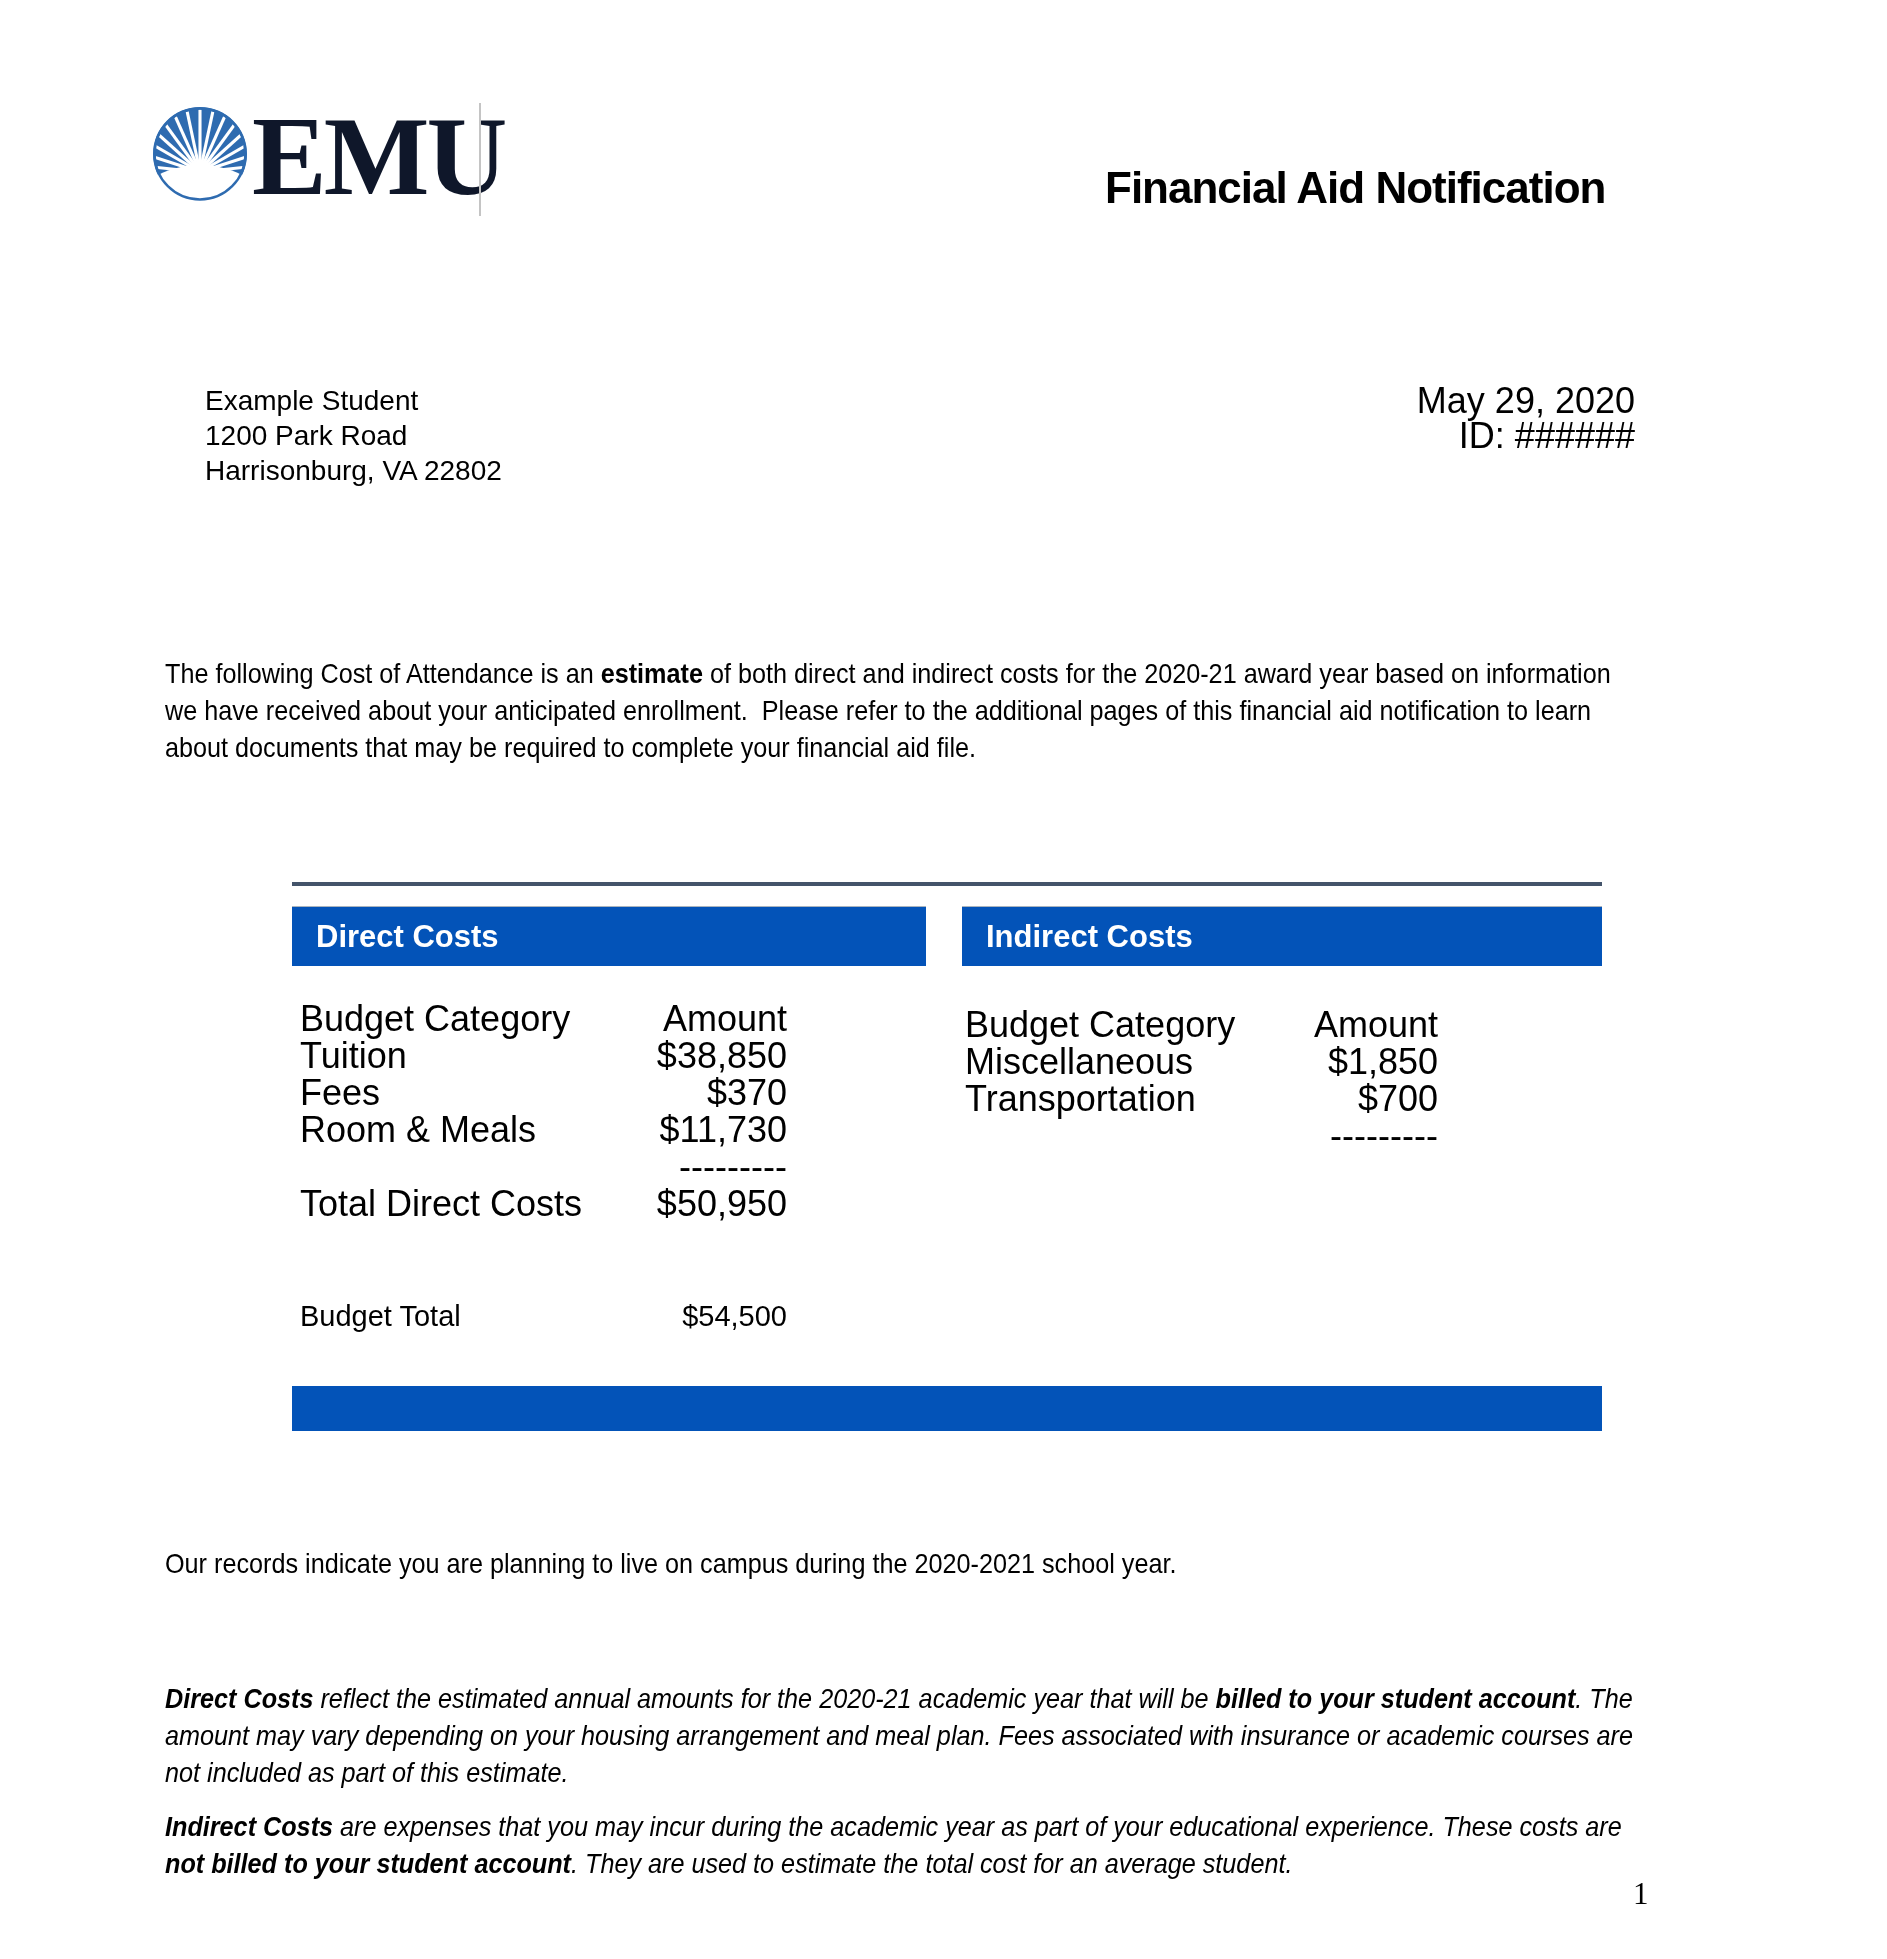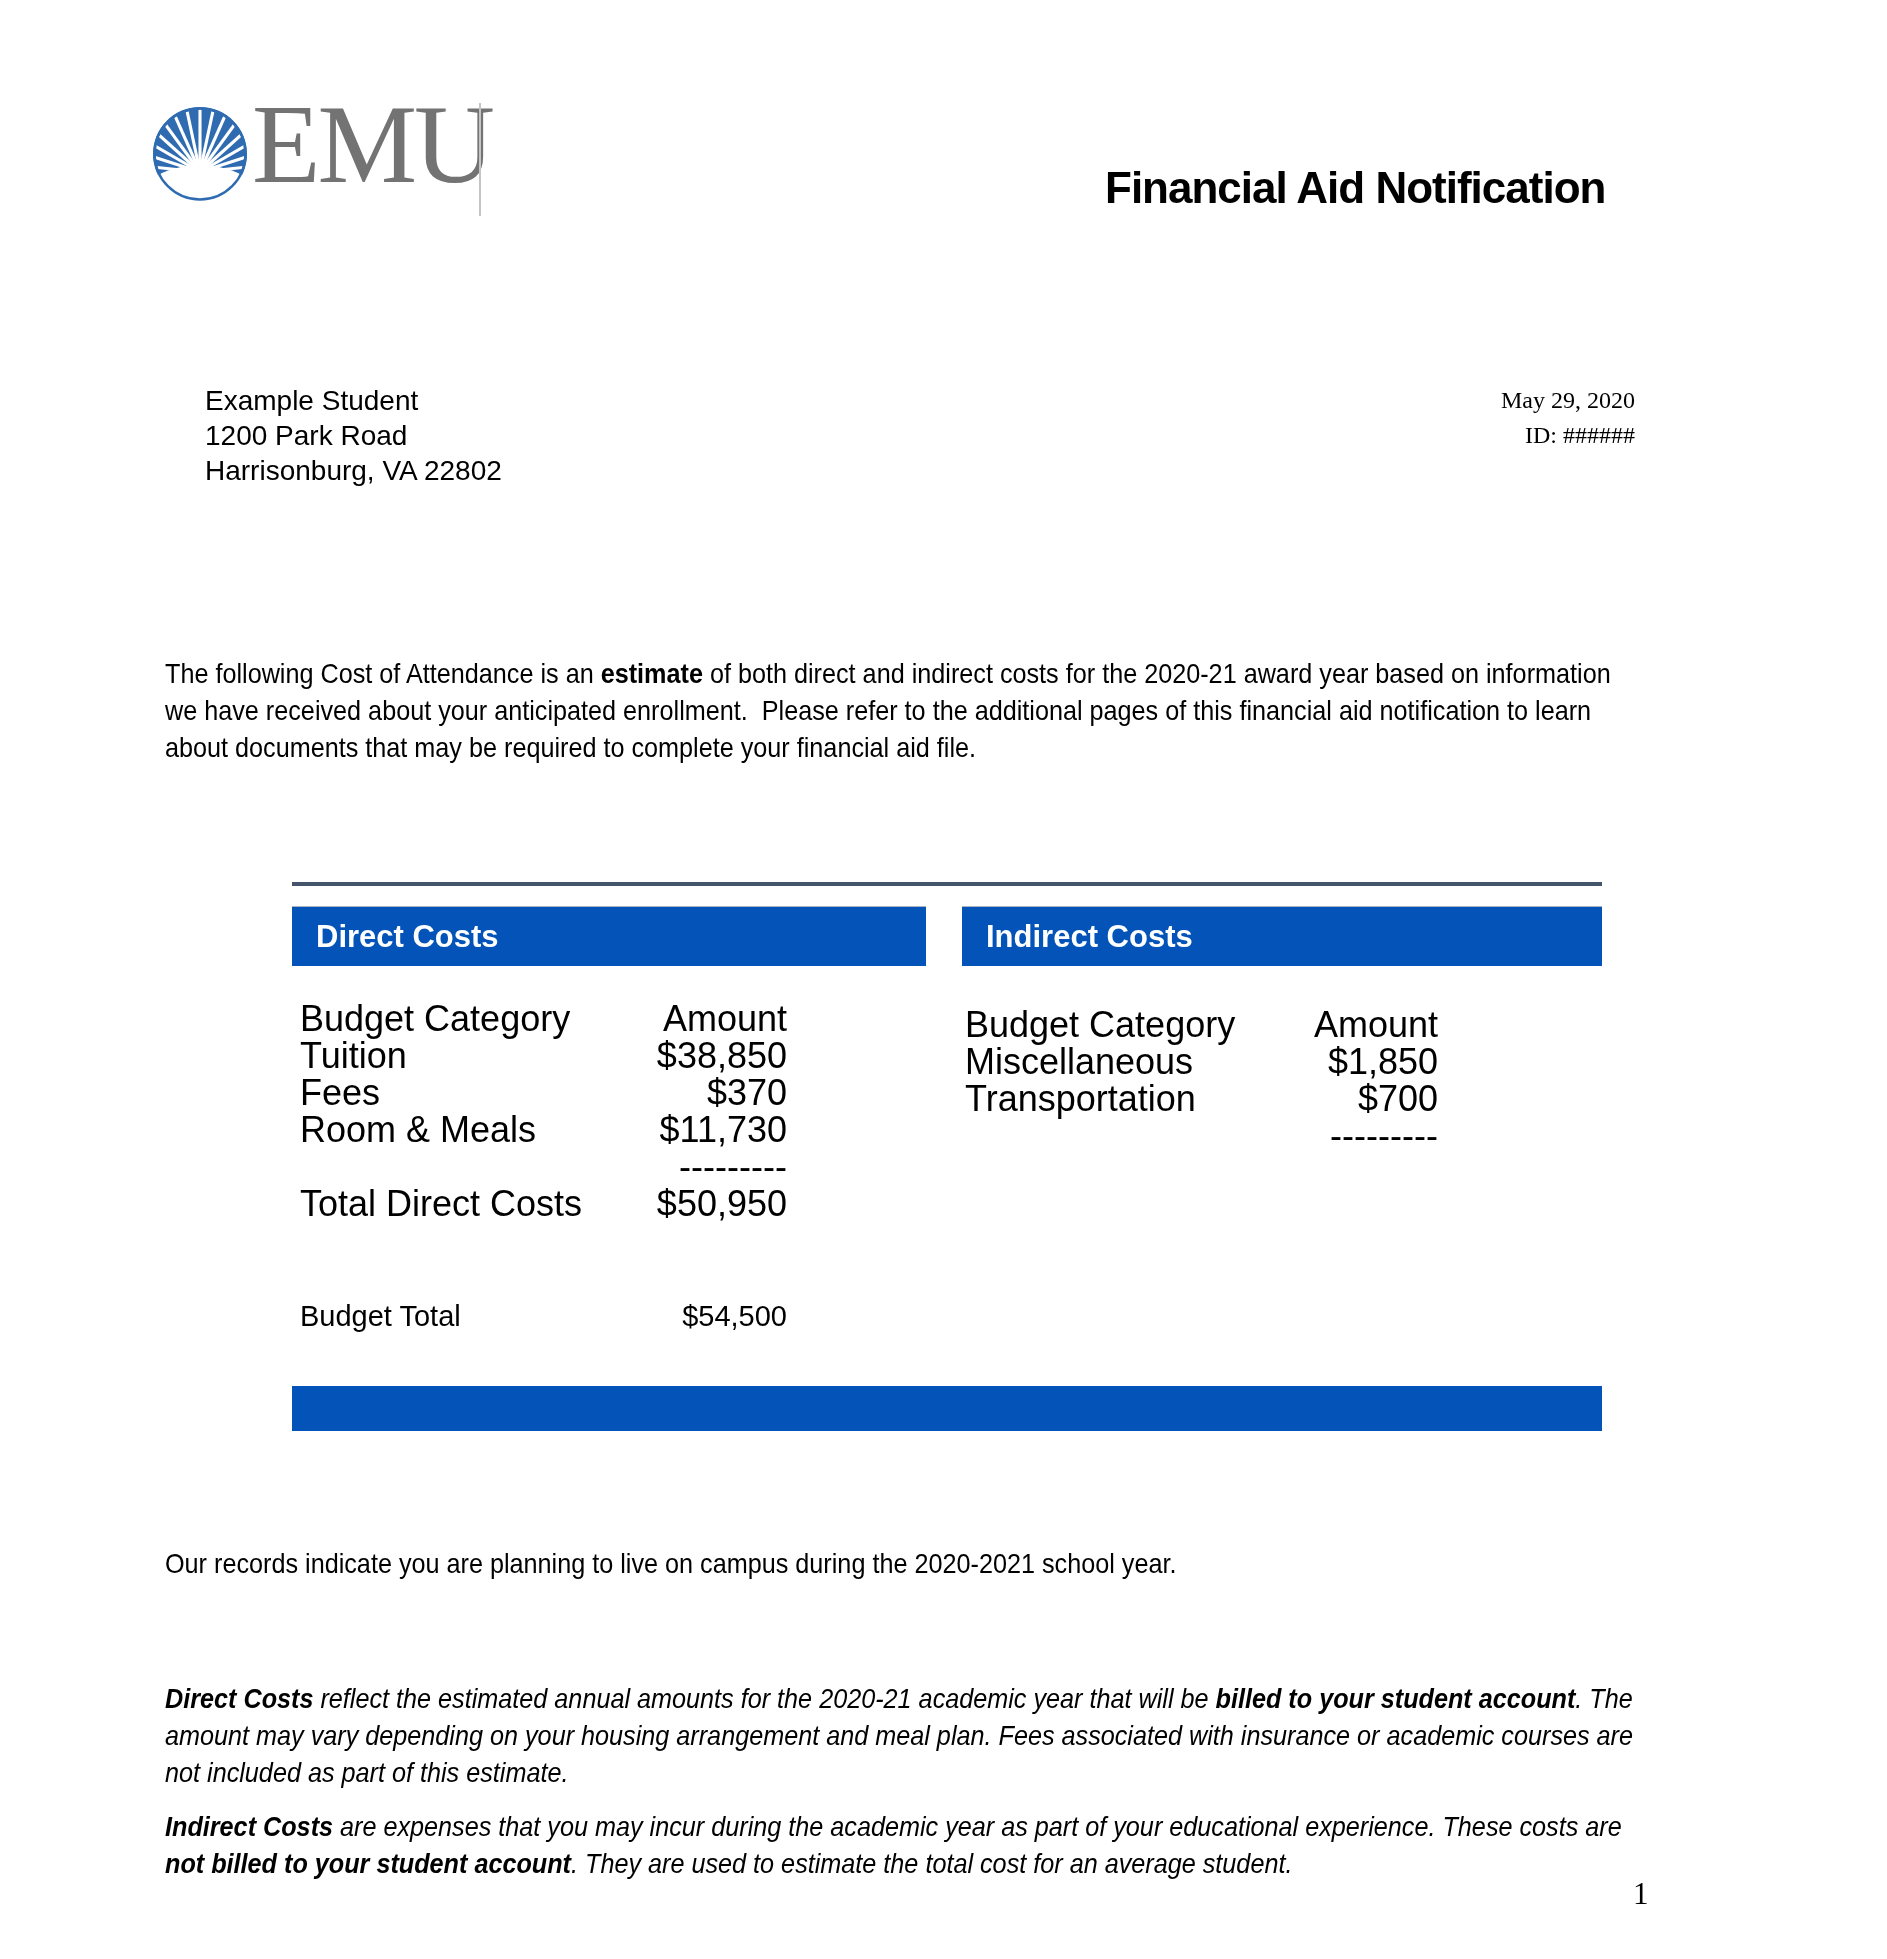"EMU" .logo-word { color: #737373 -> #0f172a; font-weight: 400 -> 700; top: 88px -> 100px }
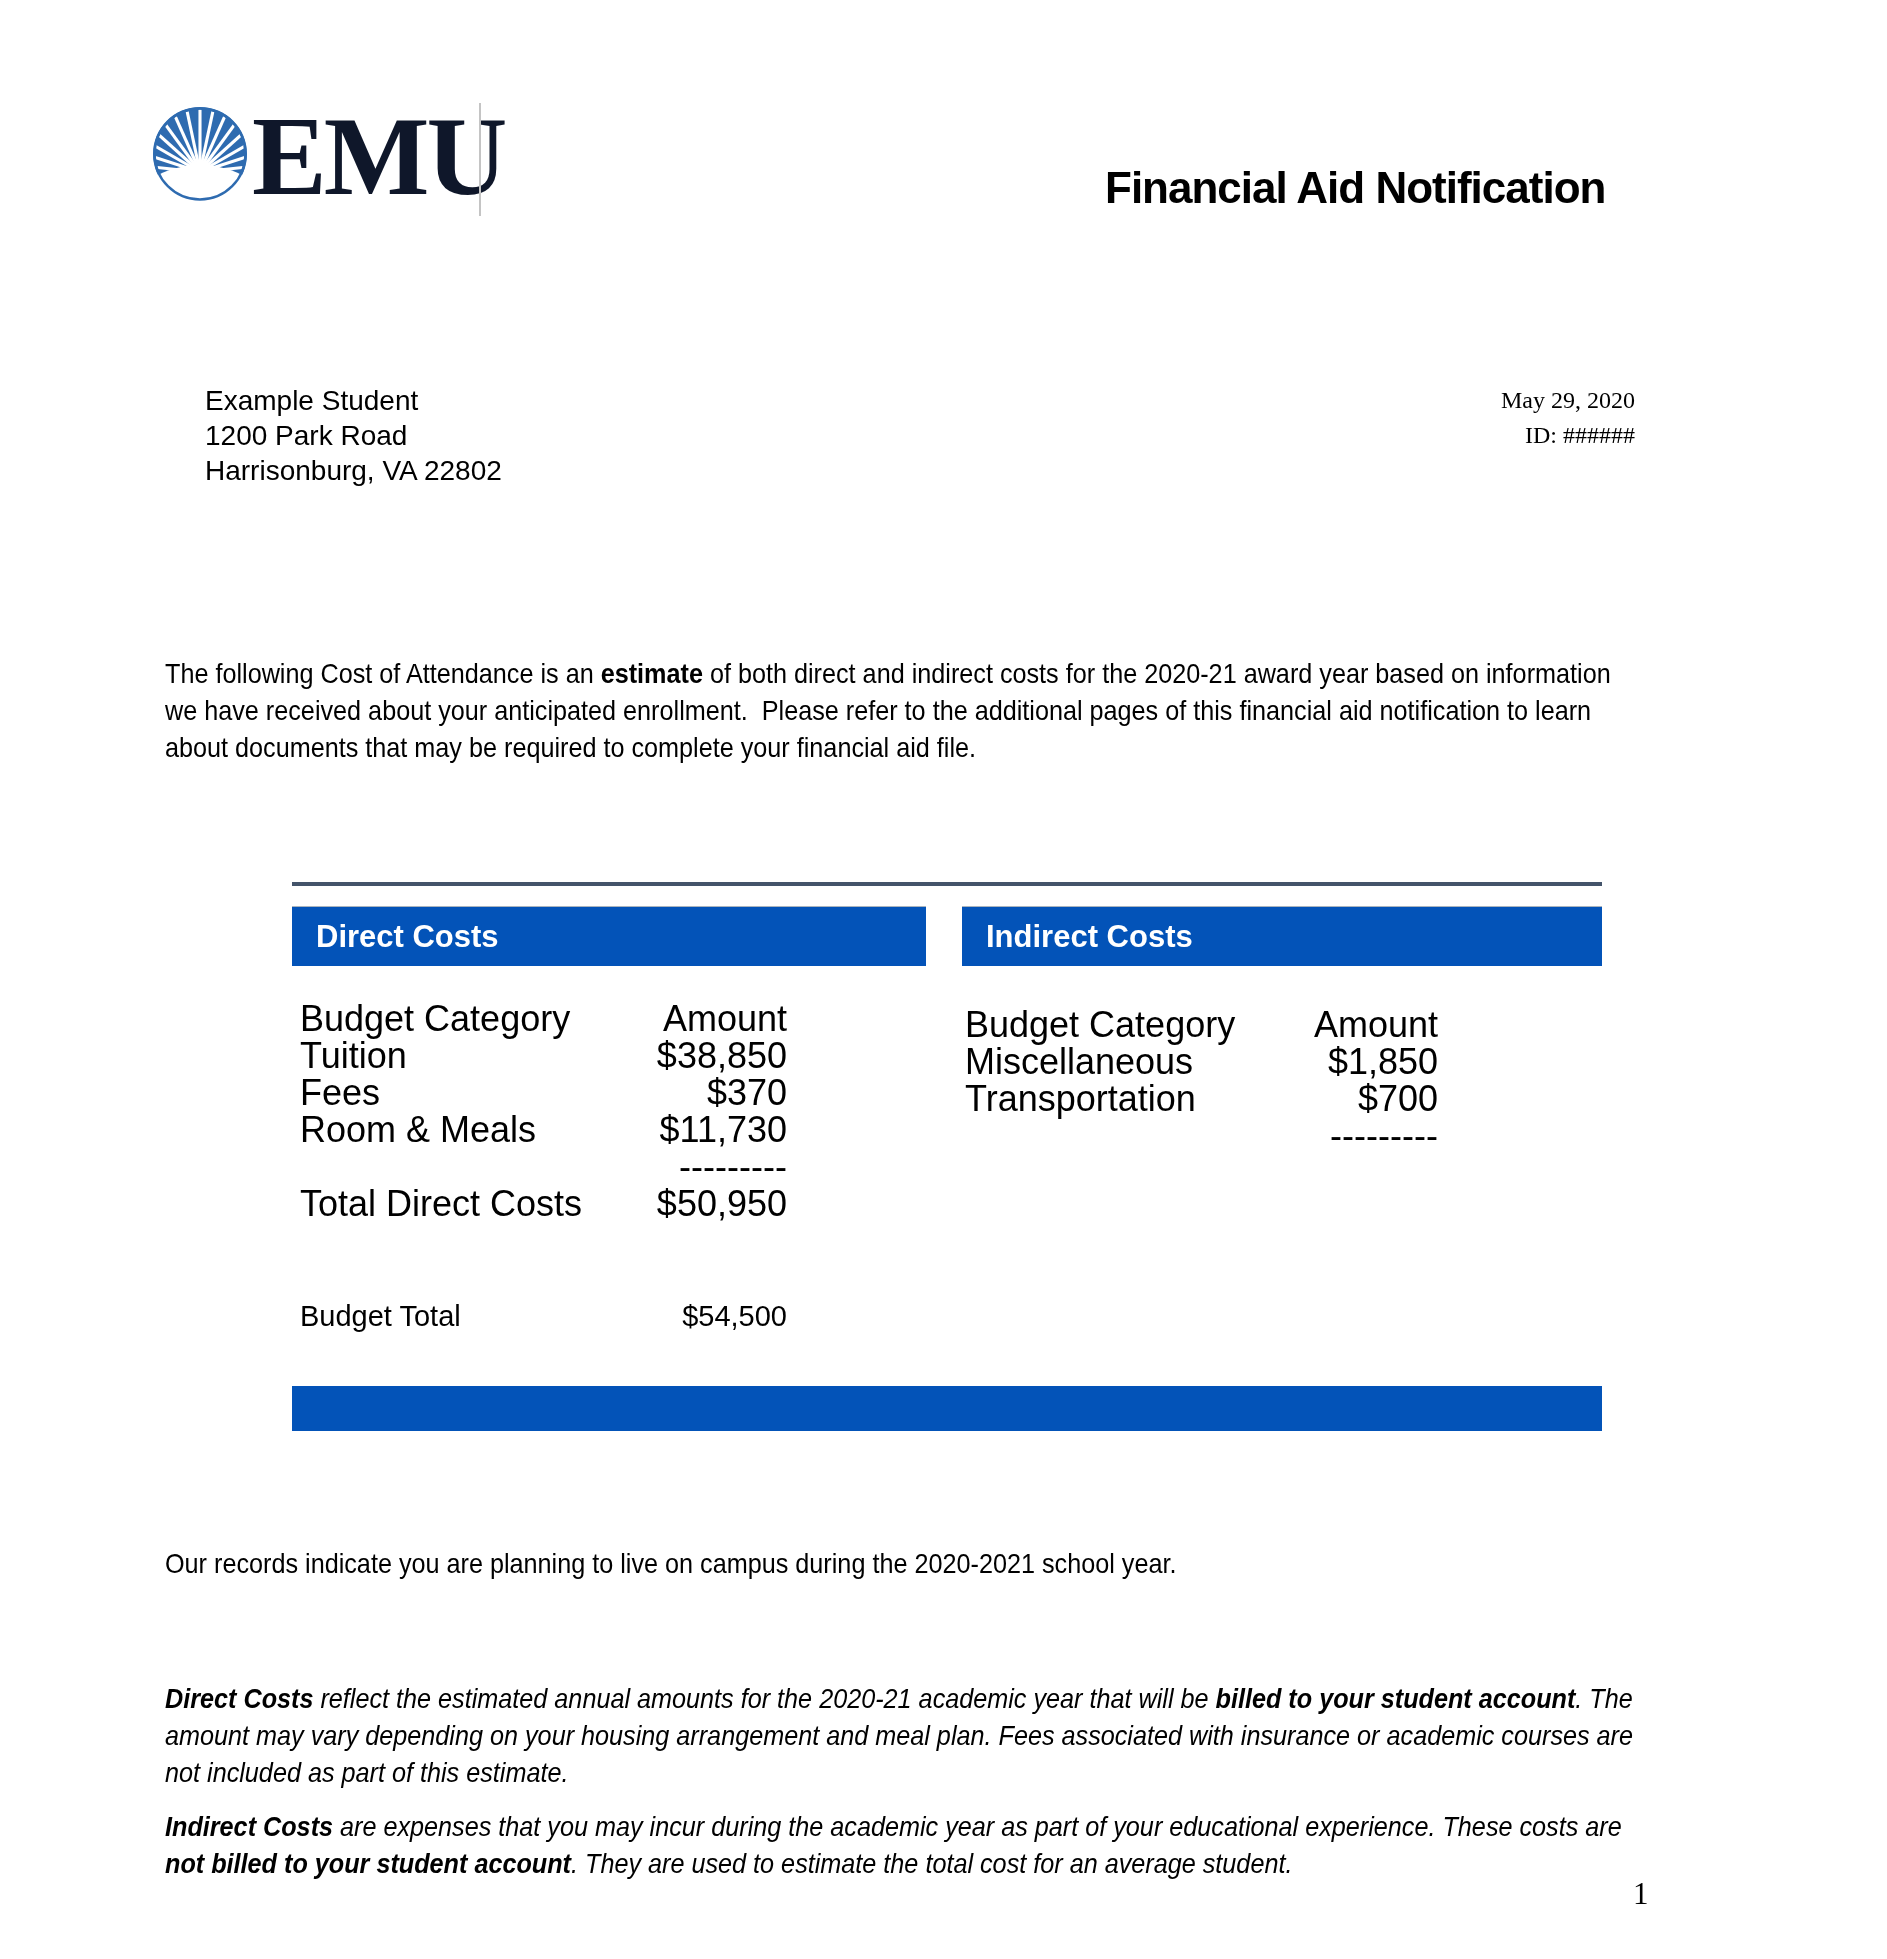"May 29, 2020" .meta { font-family: Liberation Serif, serif -> none; font-size: 24px -> 36px }
